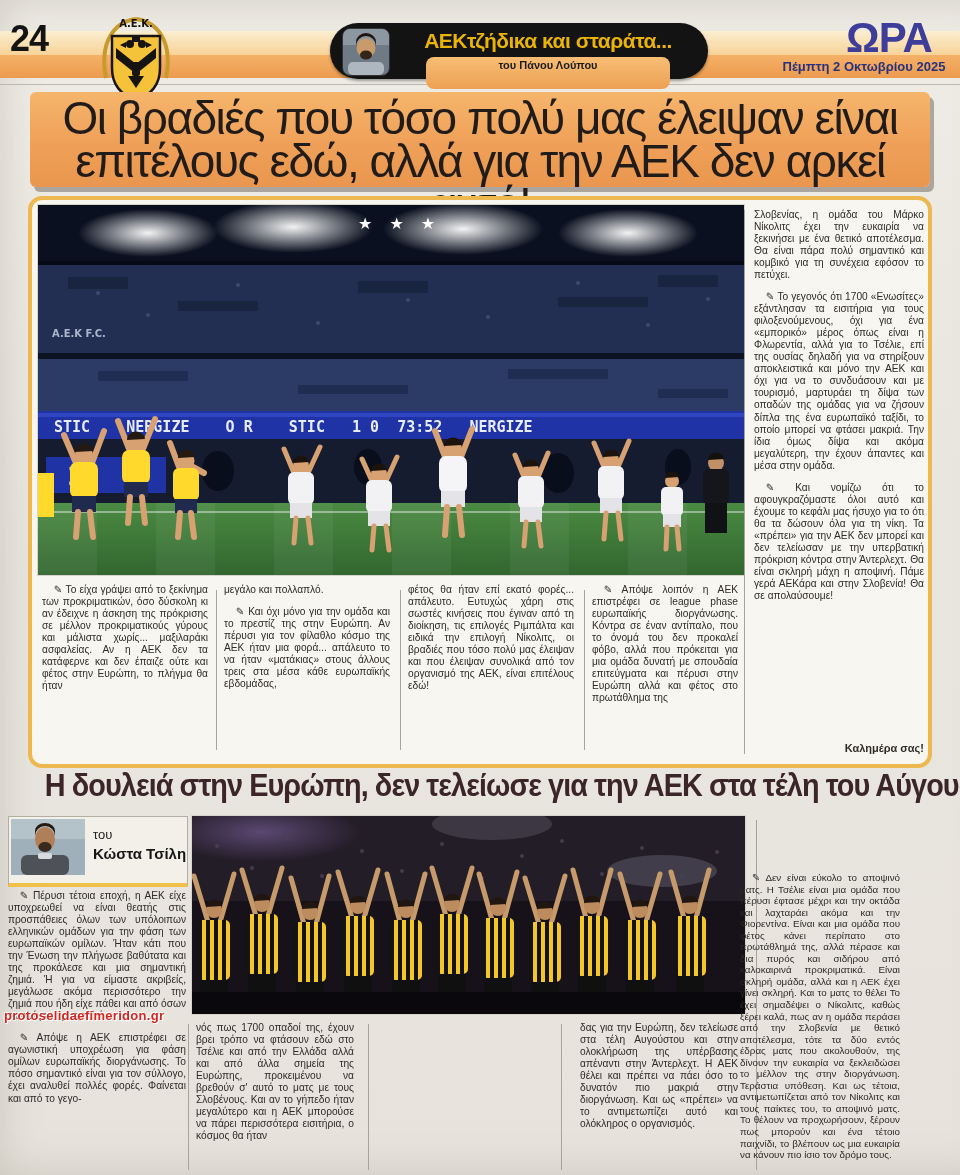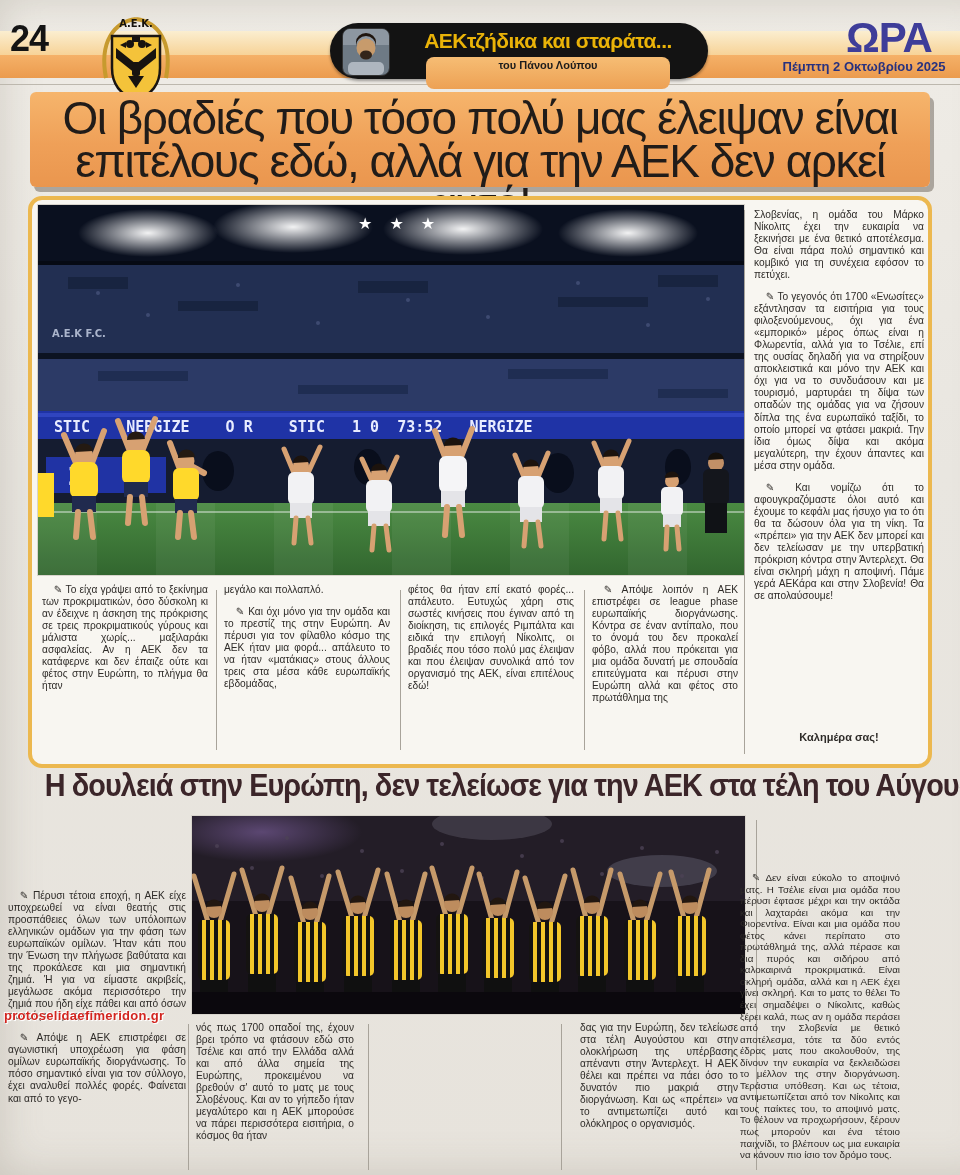"✎ Το είχα γράψει από" p.para { text: τρεις -> μέλλον }
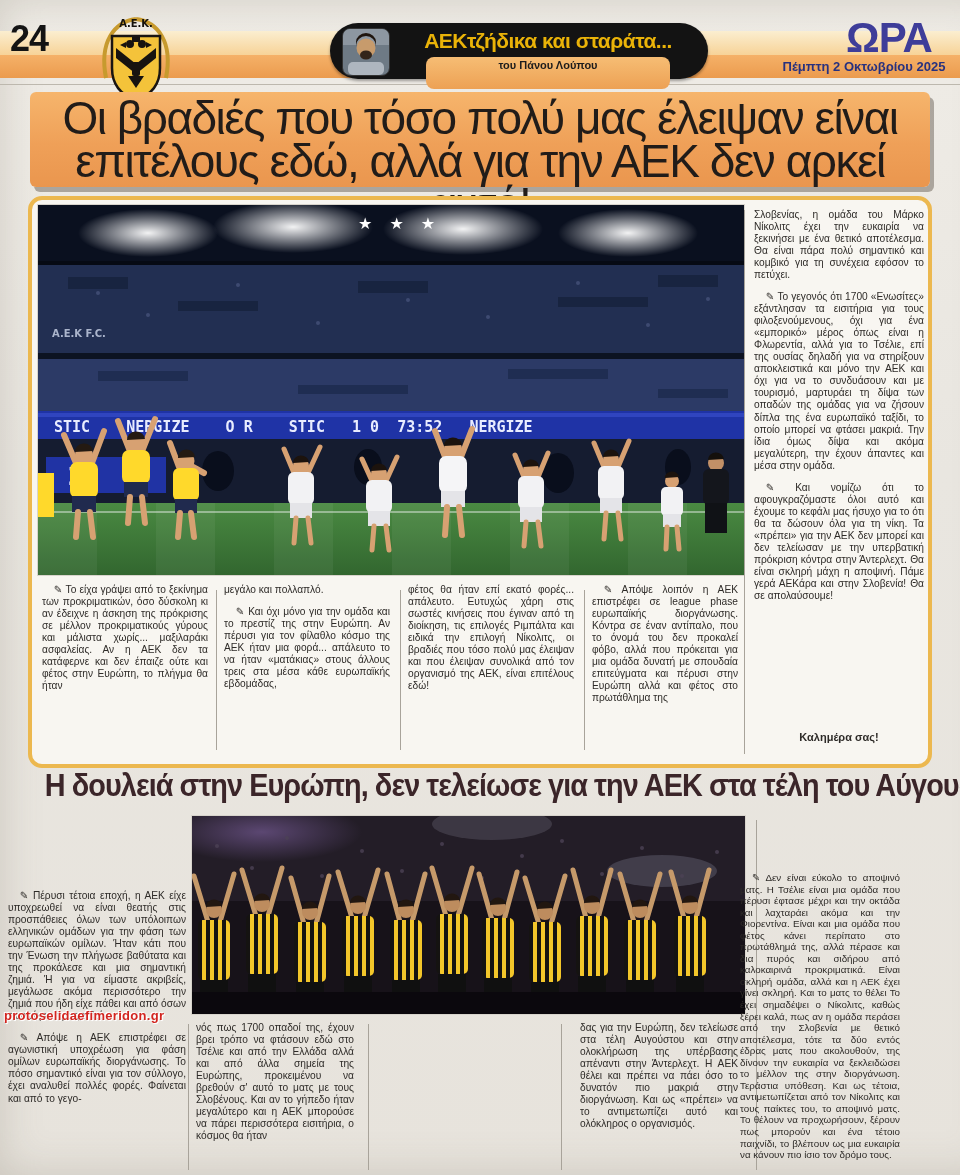"Καλημέρα σας!" .signoff { margin-top: 7px -> 18px; text-align: center -> right }
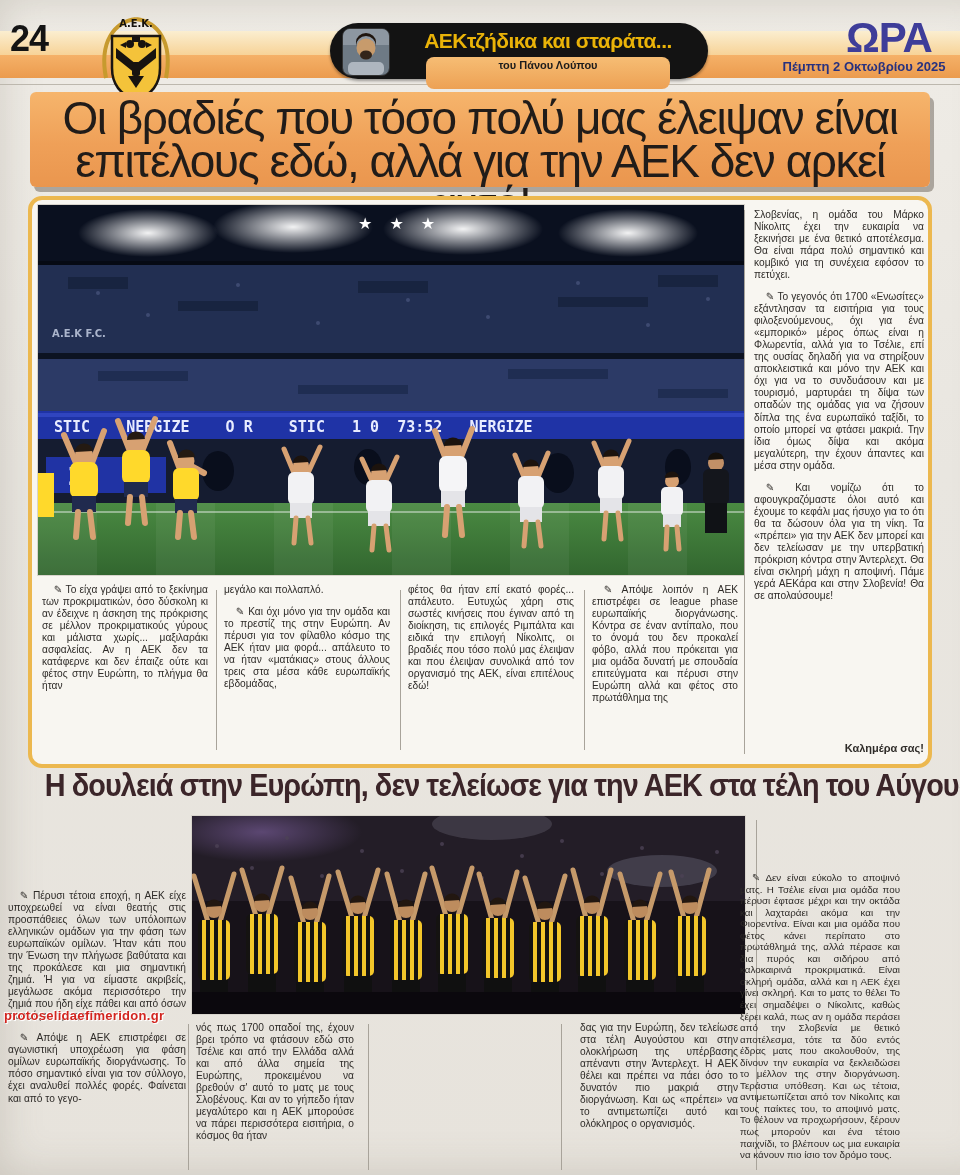"του" div.authorbox { html: none -> <div> <div> <svg> <rect></rect> <rect></rect> <ellipse></ellipse> <path></path> <ellipse></ellipse> <rect></rect> <rect></rect> </svg> </div> <div>του</div> <div>Κώστα Τσίλη</div> </div> }
